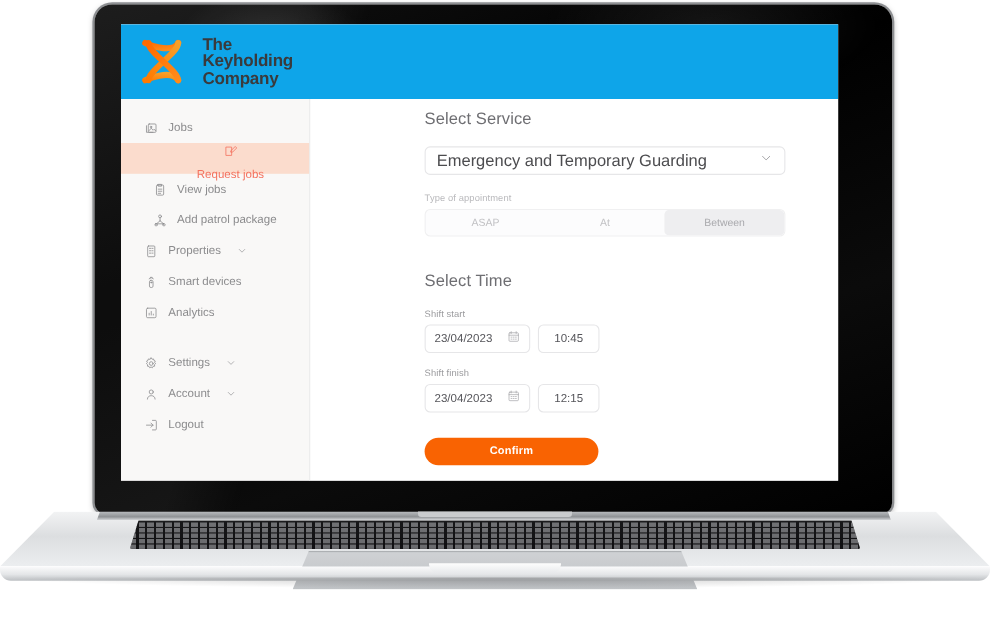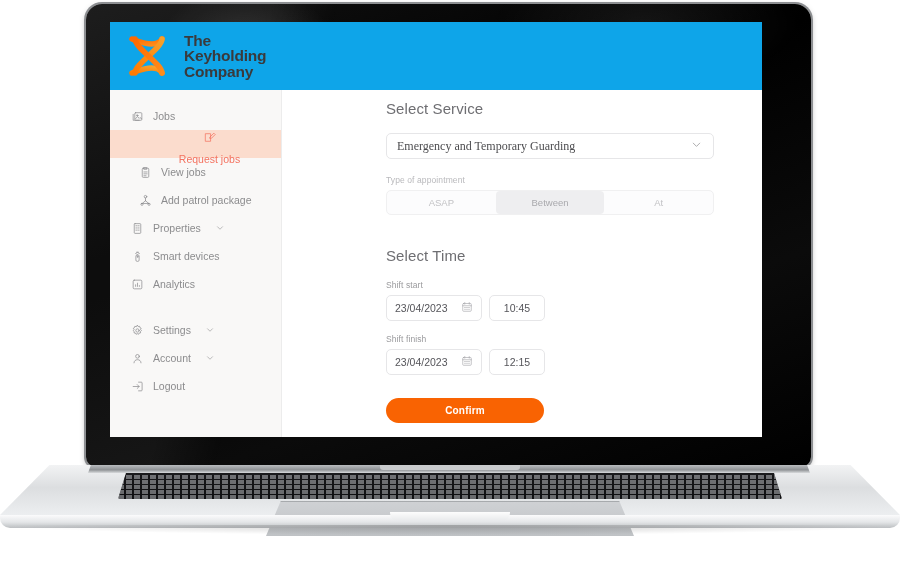"Emergency and Temporary Guarding" .select-val { font-family: Liberation Serif, serif -> none; font-size: 12px -> 15px }
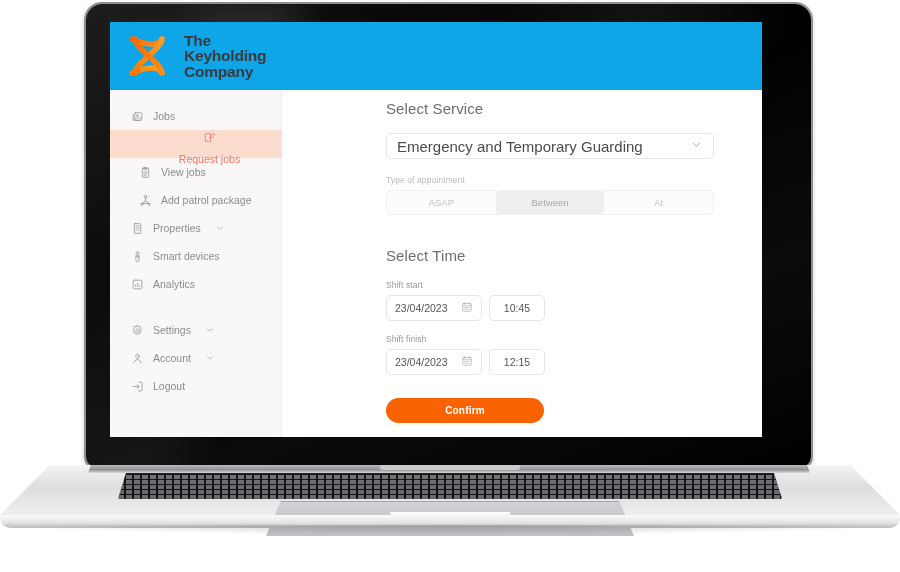"Between" div.seg-item { order: before "At" -> after "At" }
